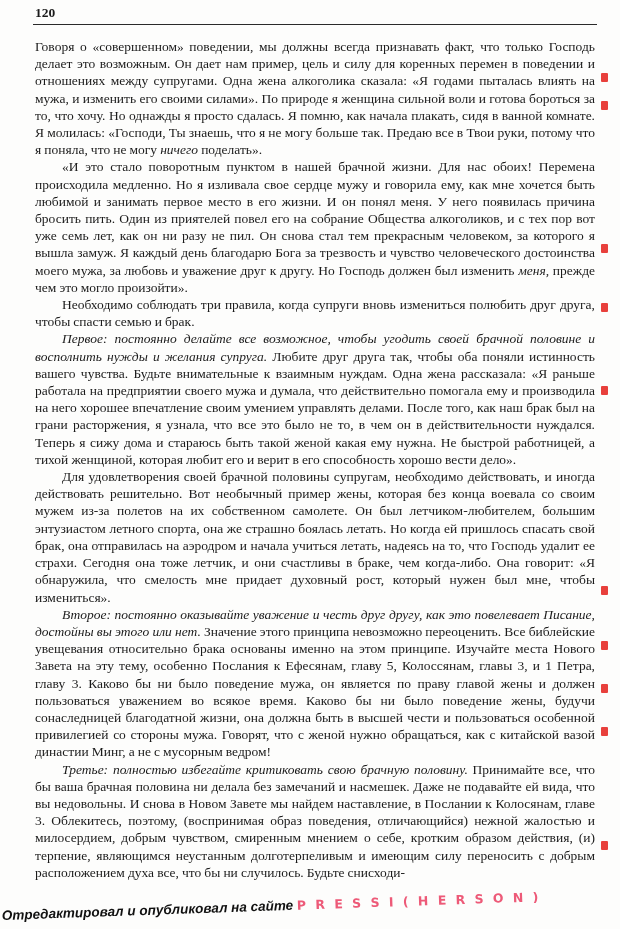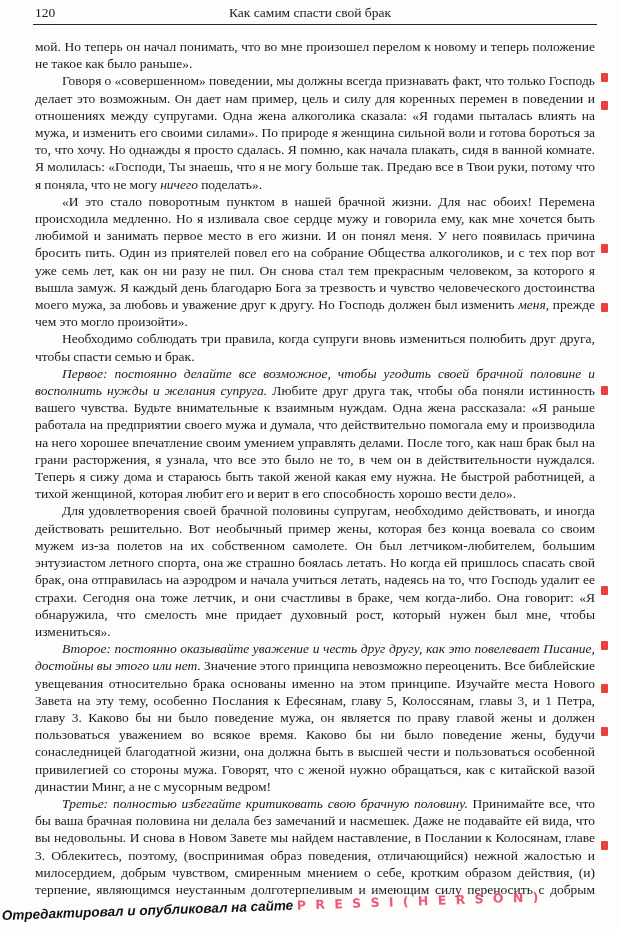"120" .page-num { font-weight: none -> bold }
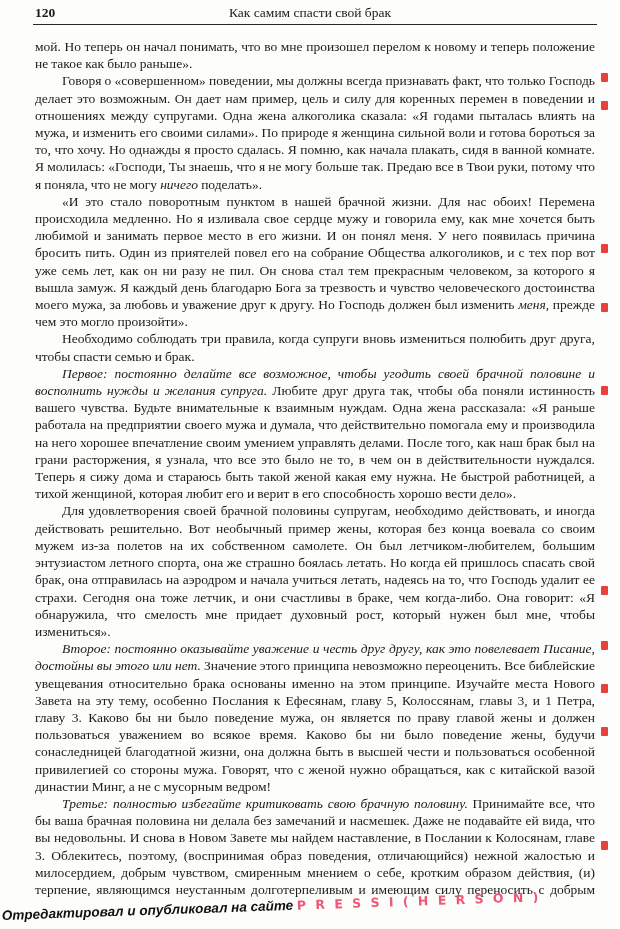"Как самим спасти свой брак" span.running-title { html: <span>Как самим спасти свой брак</span> -> none }
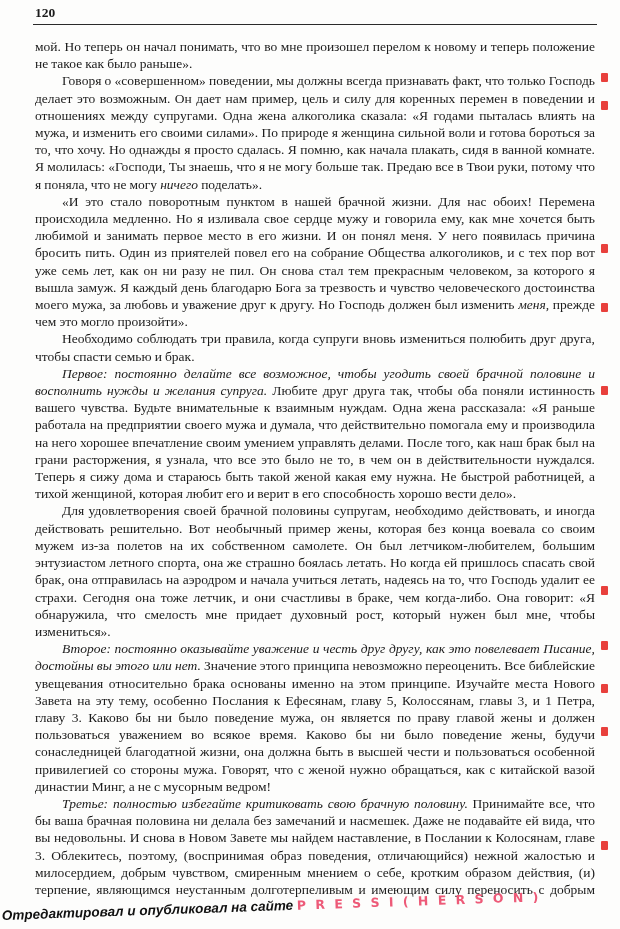"мой. Но теперь он начал" p { html: <p><span>мой. Но теперь он начал понимать, что во мне произошел перелом к новому и теперь положение не такое как было раньше».</span></p> -> none }
